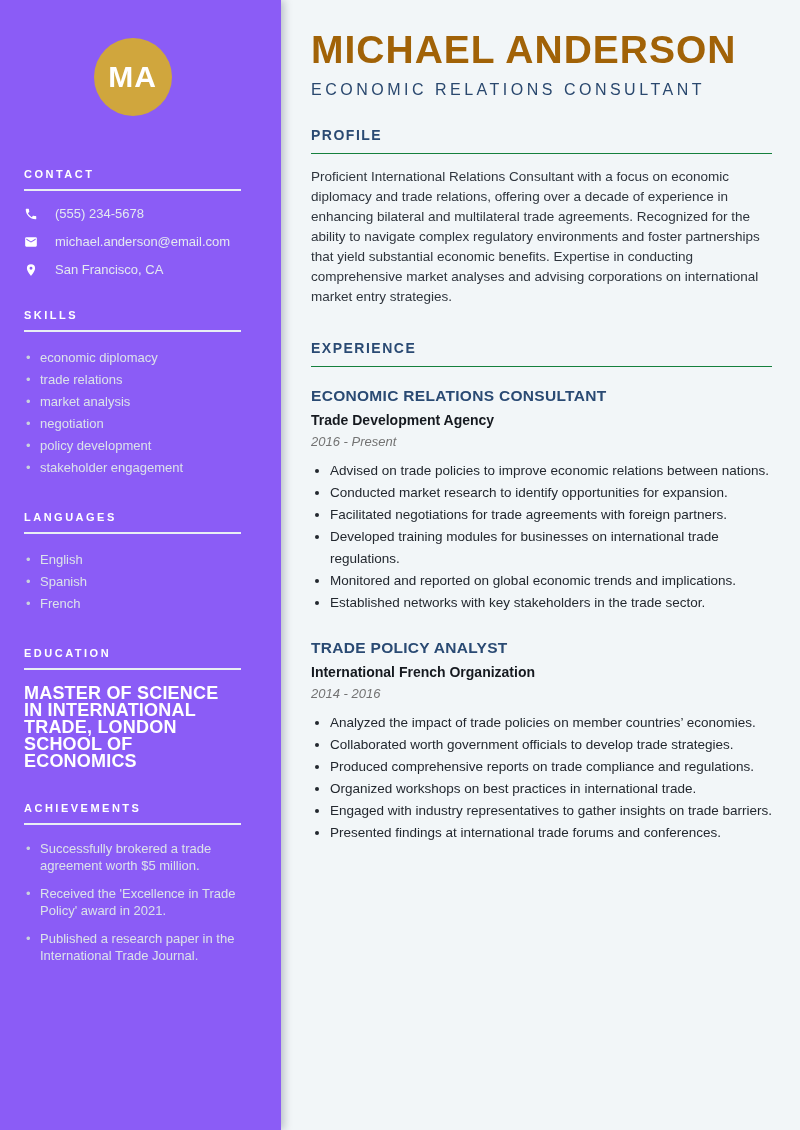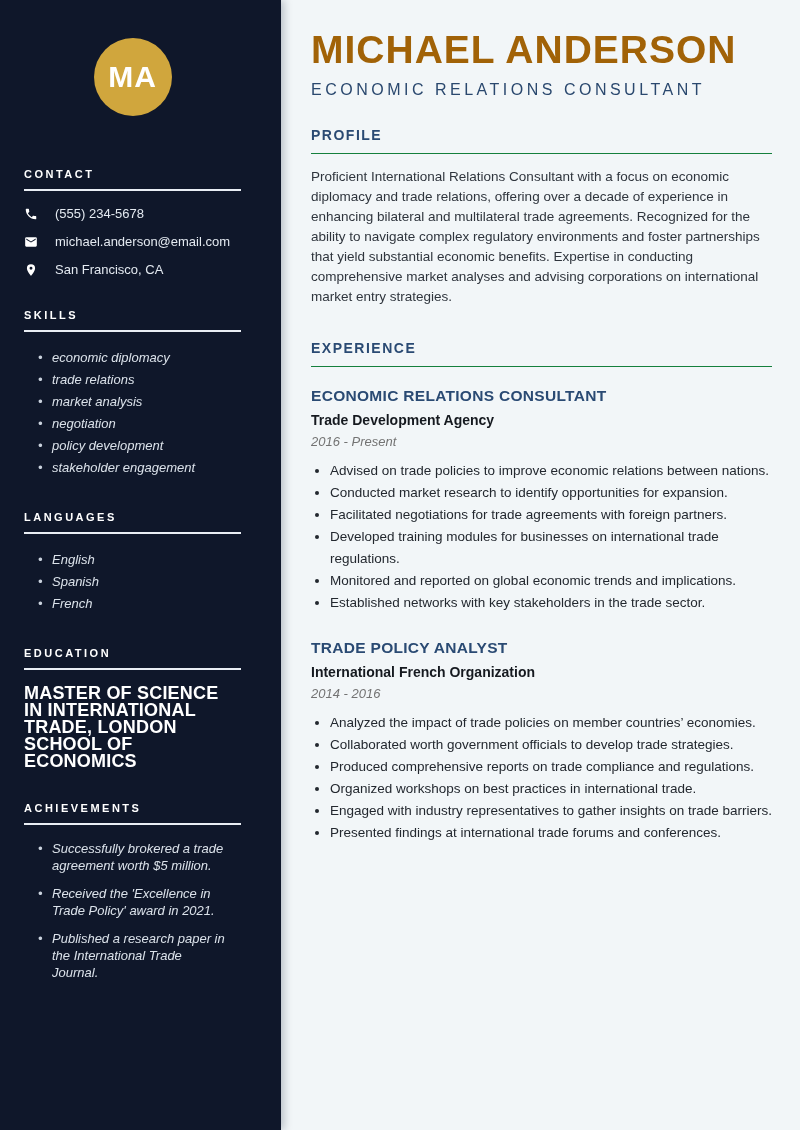"MA" .sidebar { background: #0f172a -> #8b5cf6 }
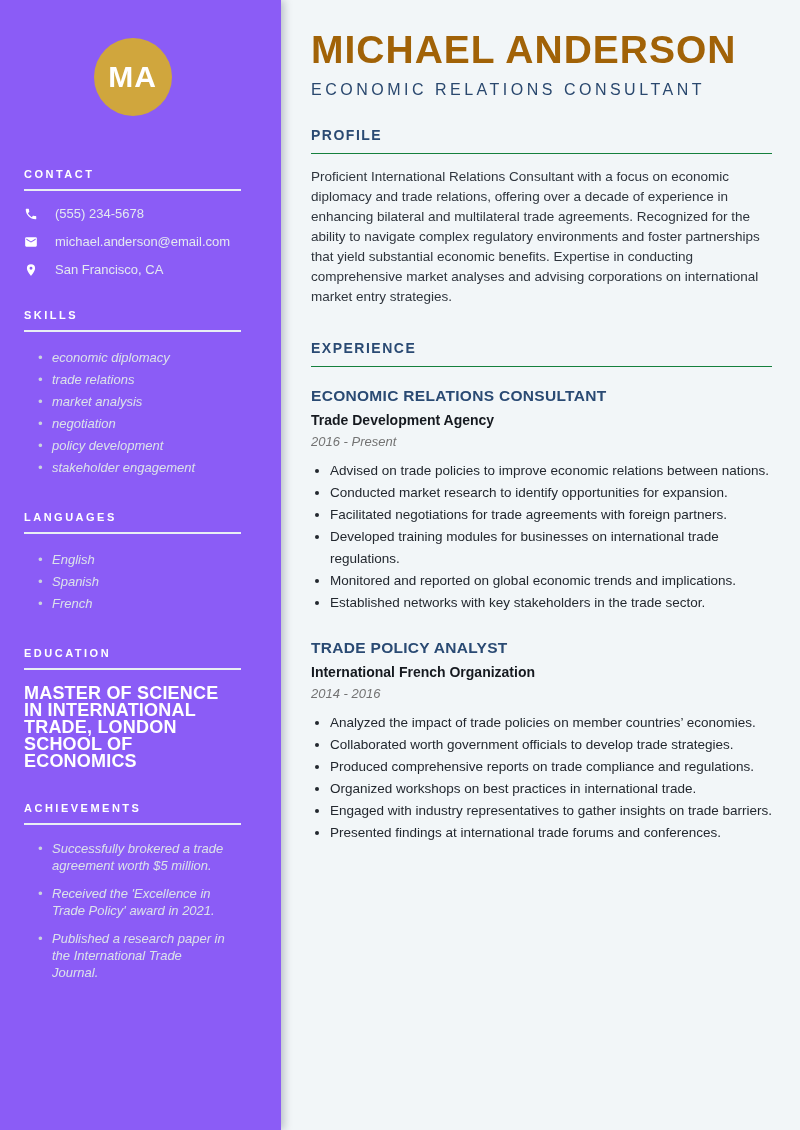"economic diplomacy" .side-list { font-style: italic -> none; margin: 12px -> 0 }
